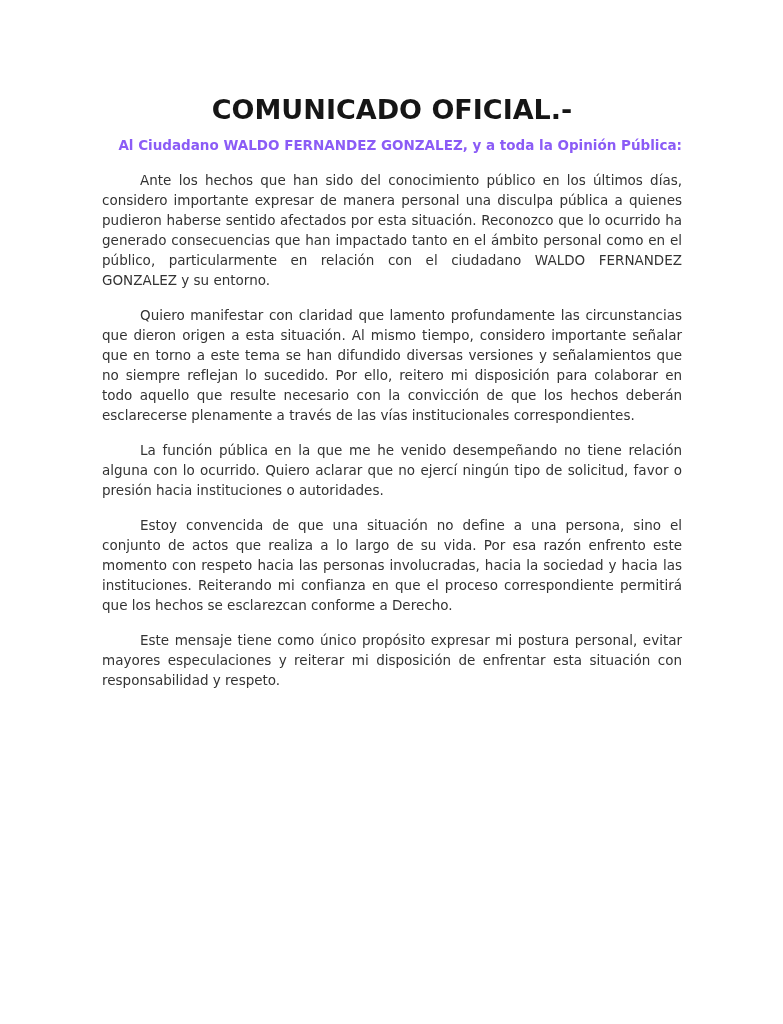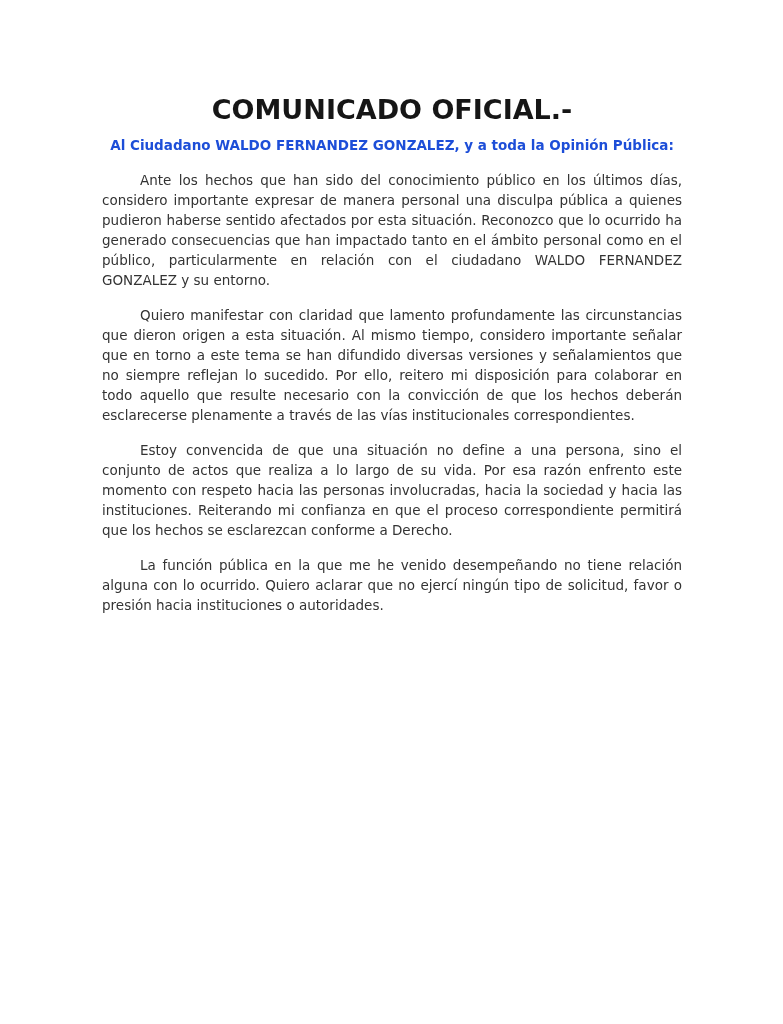"Al Ciudadano WALDO FERNANDEZ GONZALEZ," .doc-salutation { color: #1d4ed8 -> #8b5cf6; text-align: center -> right }
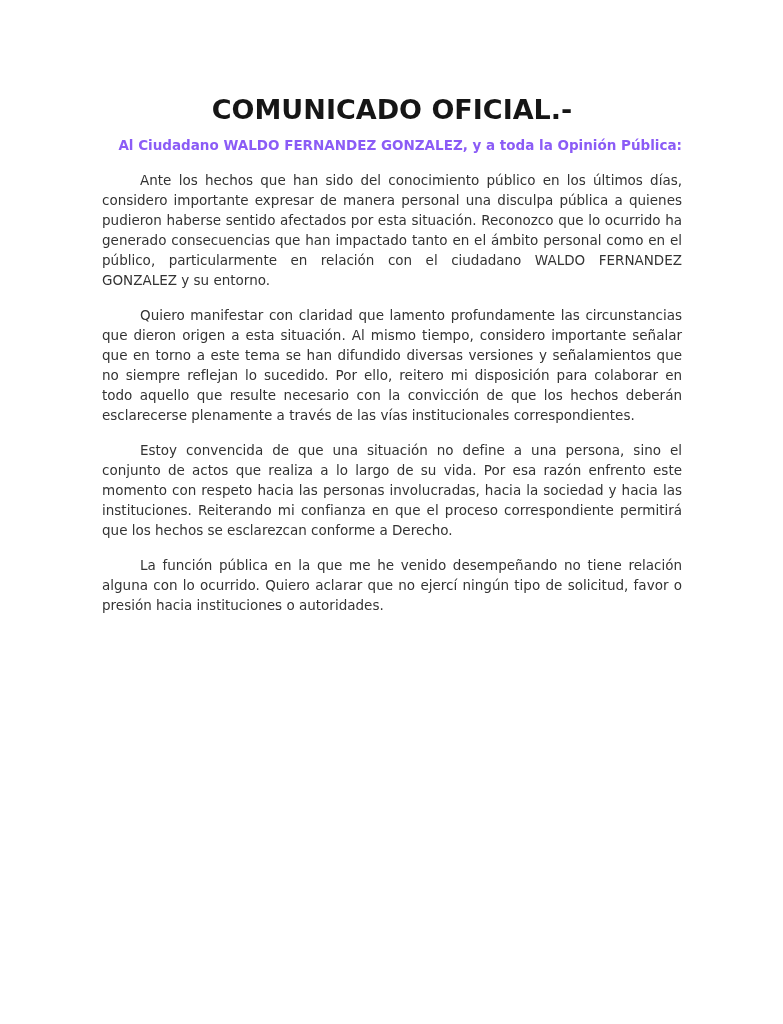"Estoy convencida de que una" p.doc-paragraph { order: before "La función pública en la" -> after "La función pública en la" }
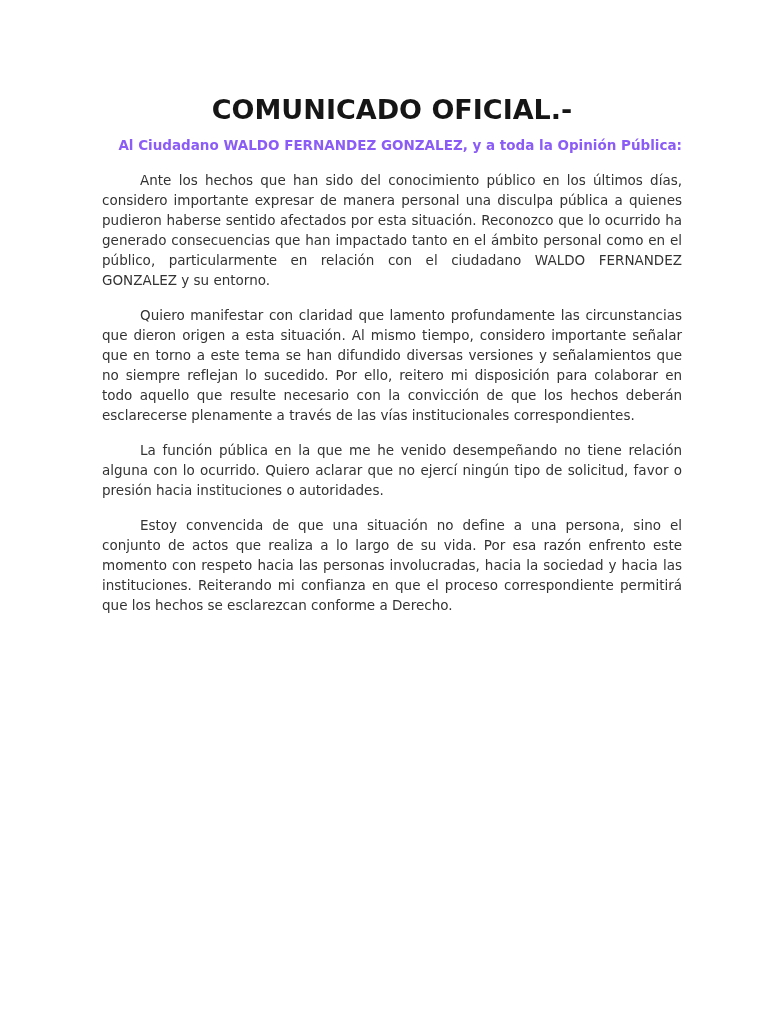"Este mensaje tiene como único" p.doc-paragraph { html: none -> <p>Este mensaje tiene como único propósito expresar mi postura personal, evitar mayores especulaciones y reiterar mi disposición de enfrentar esta situación con responsabilidad y respeto.</p> }
